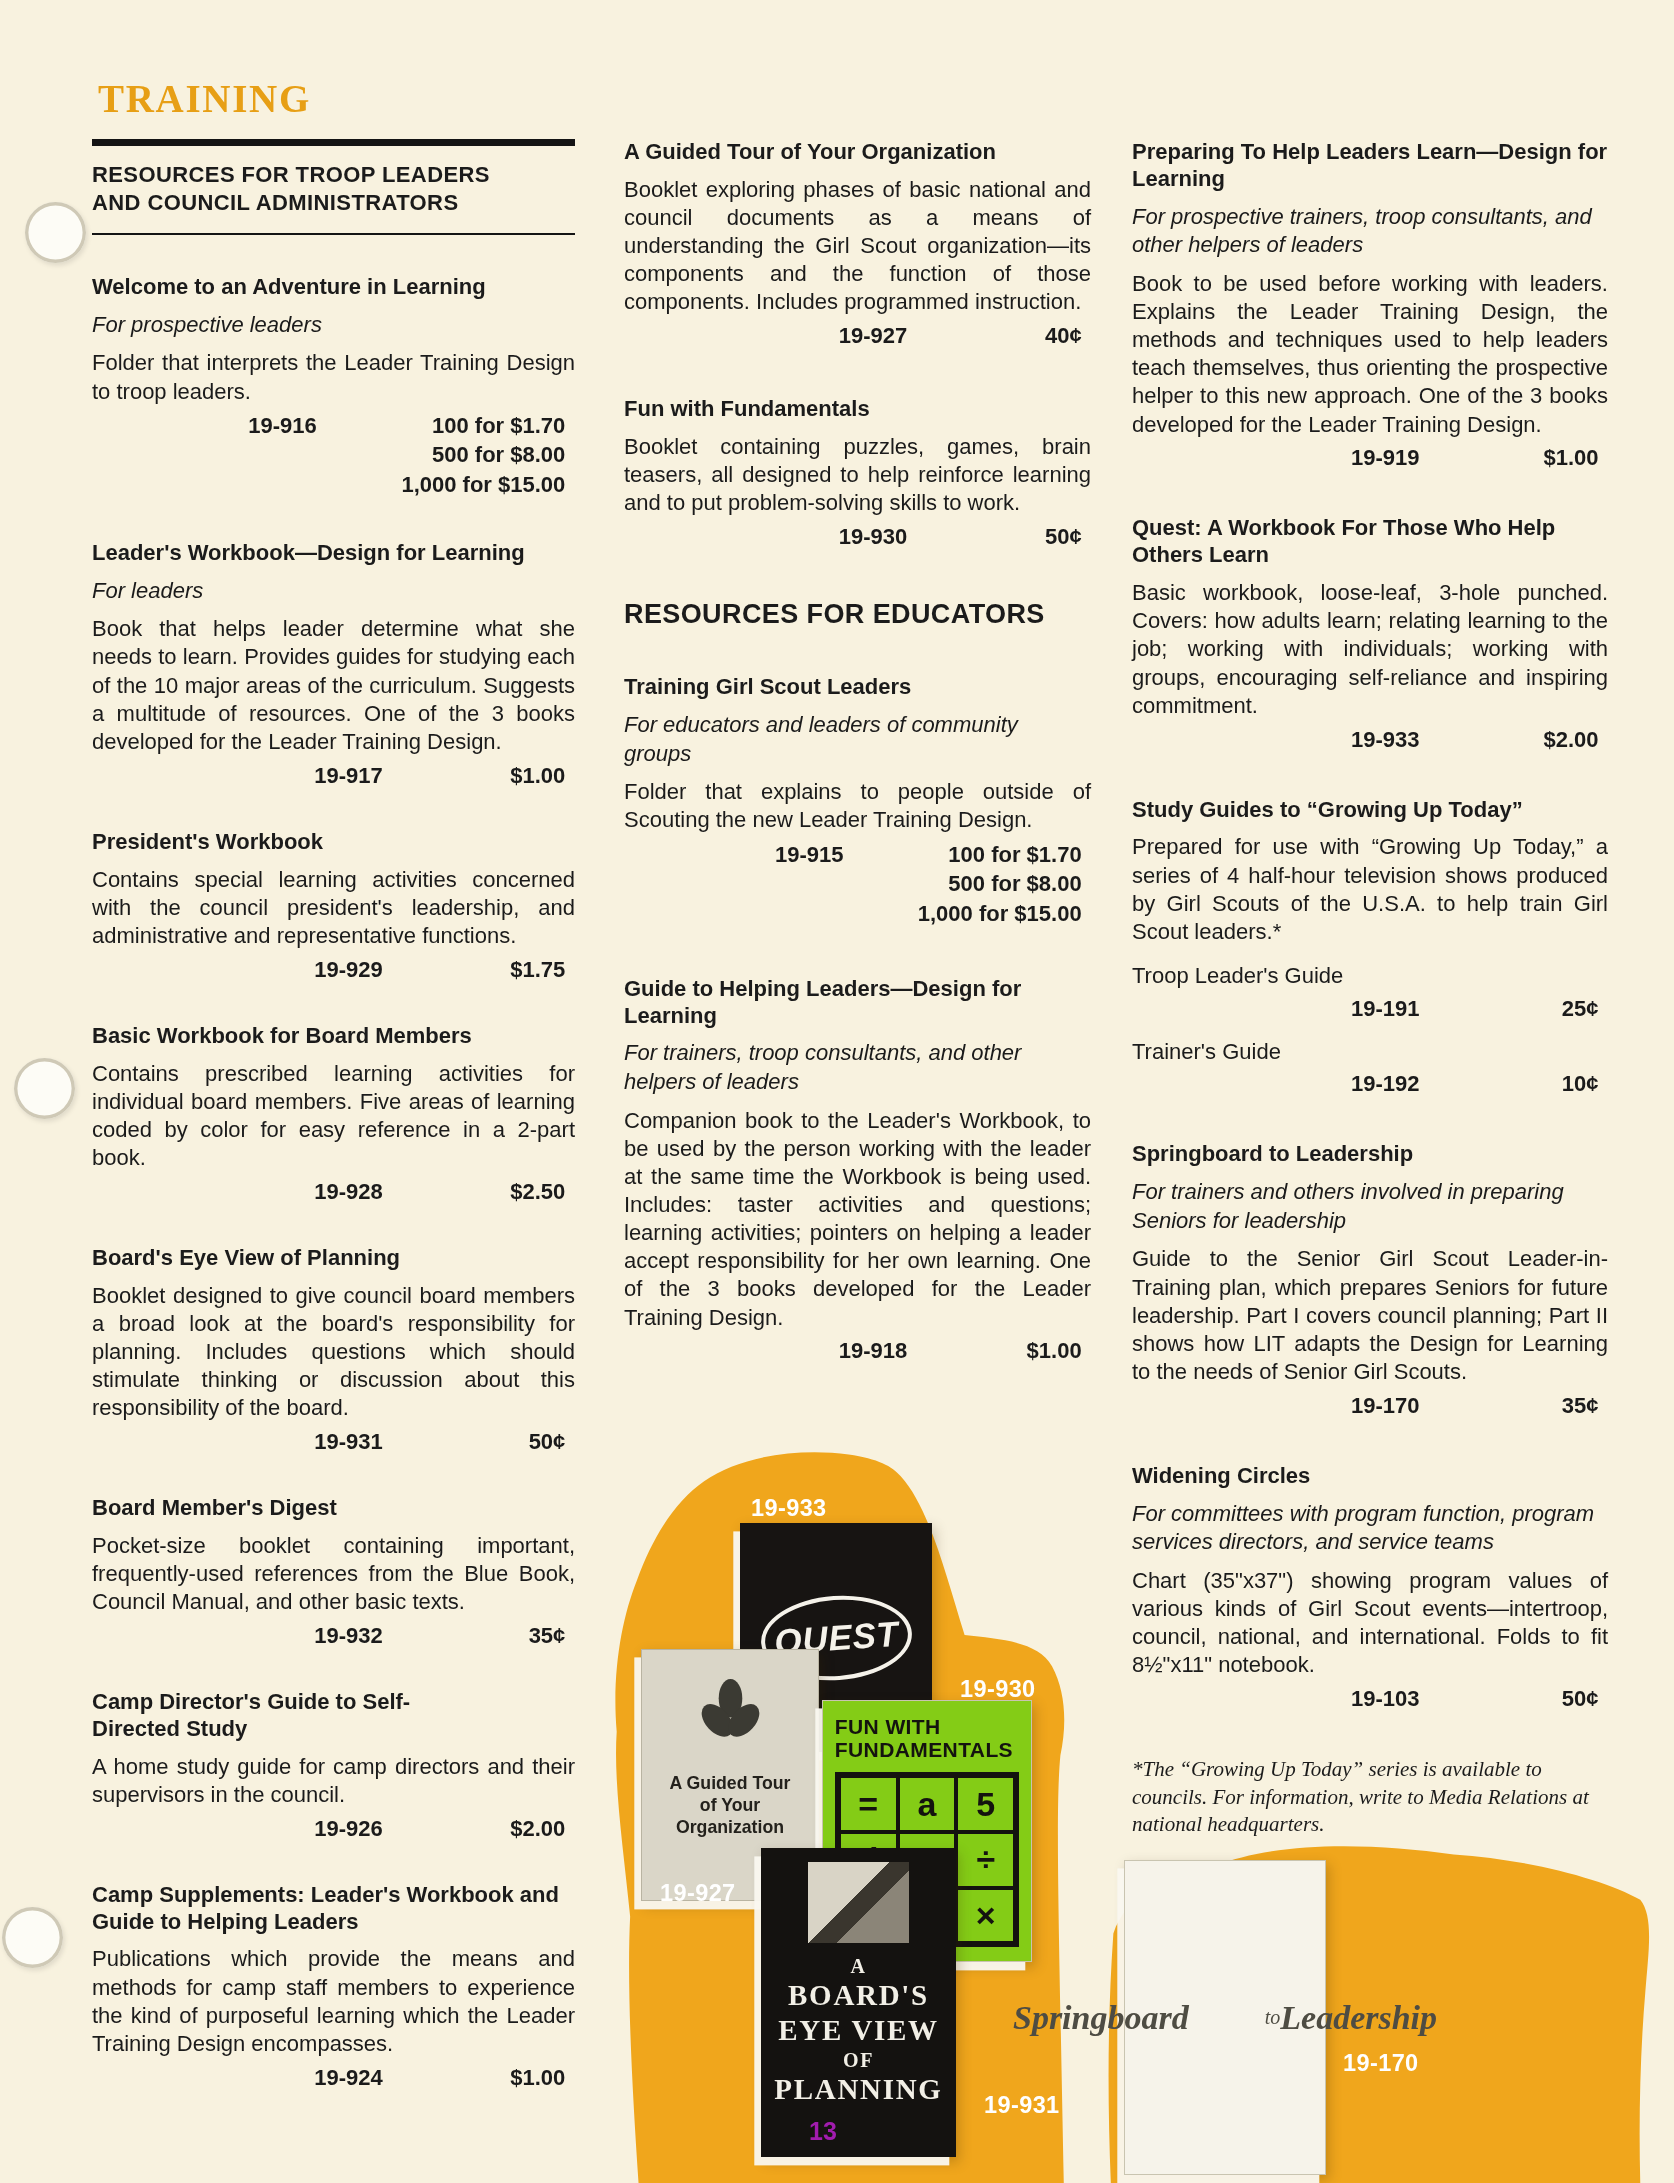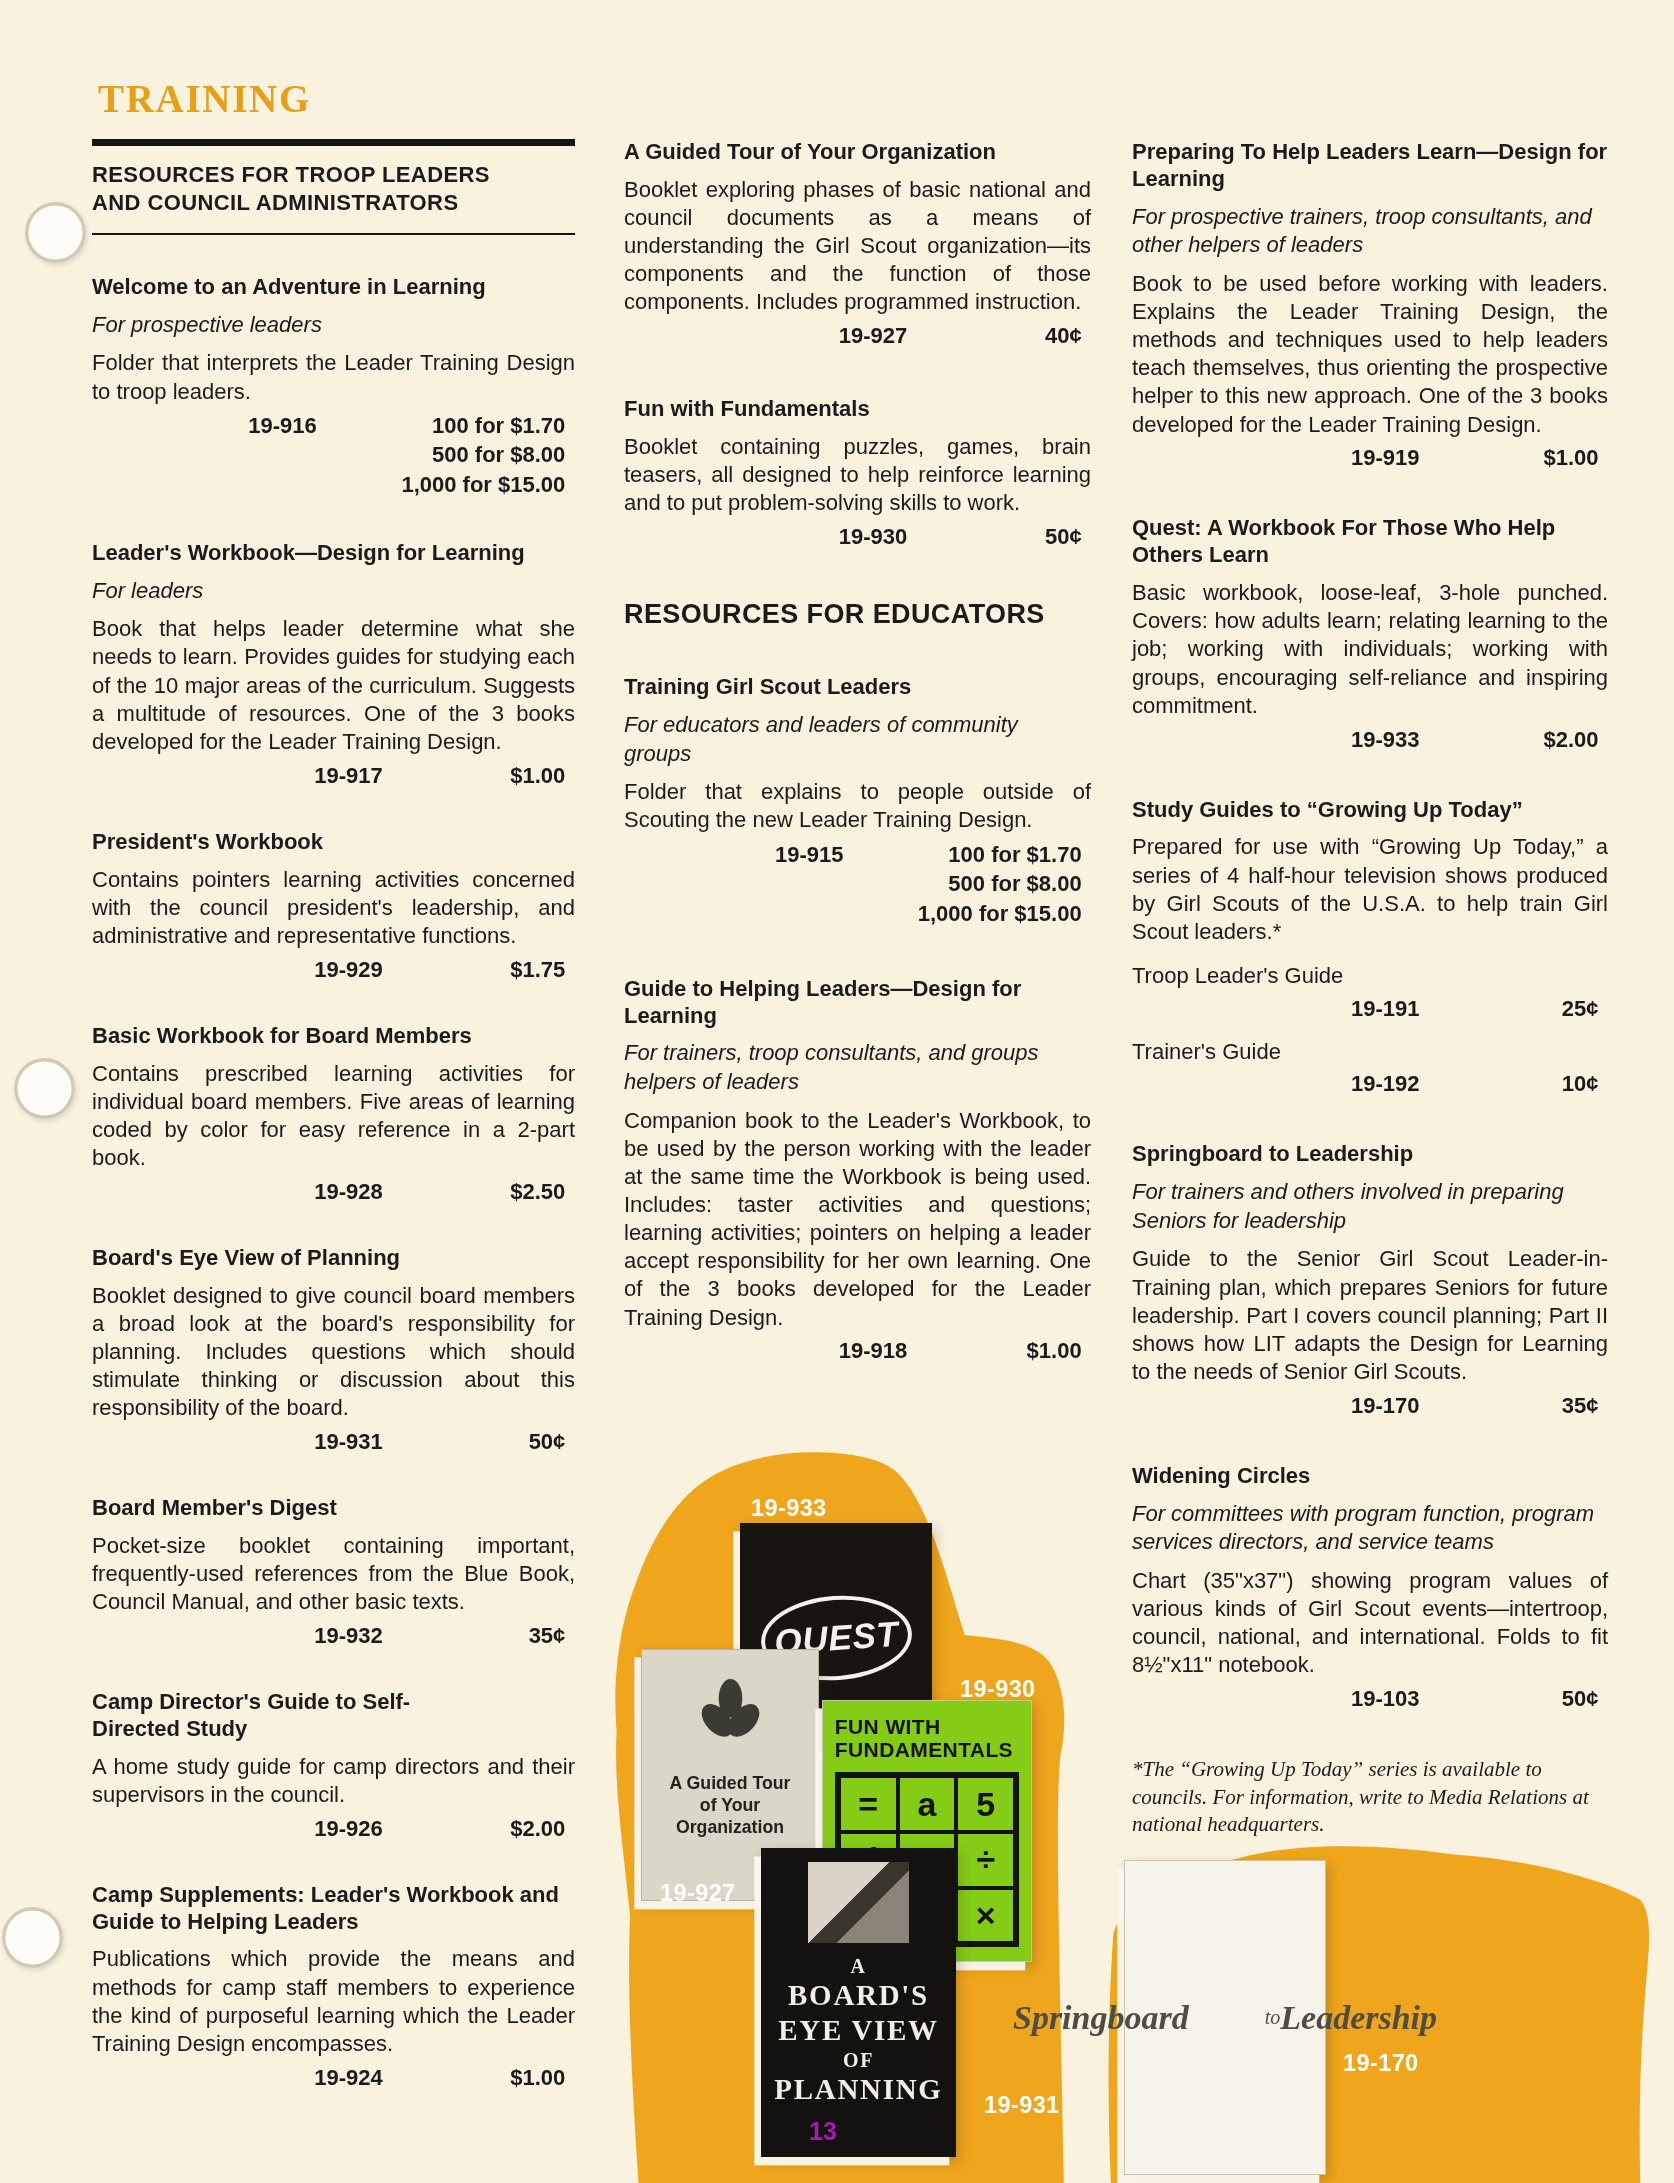"Contains pointers learning activities" p.body { text: pointers -> special }
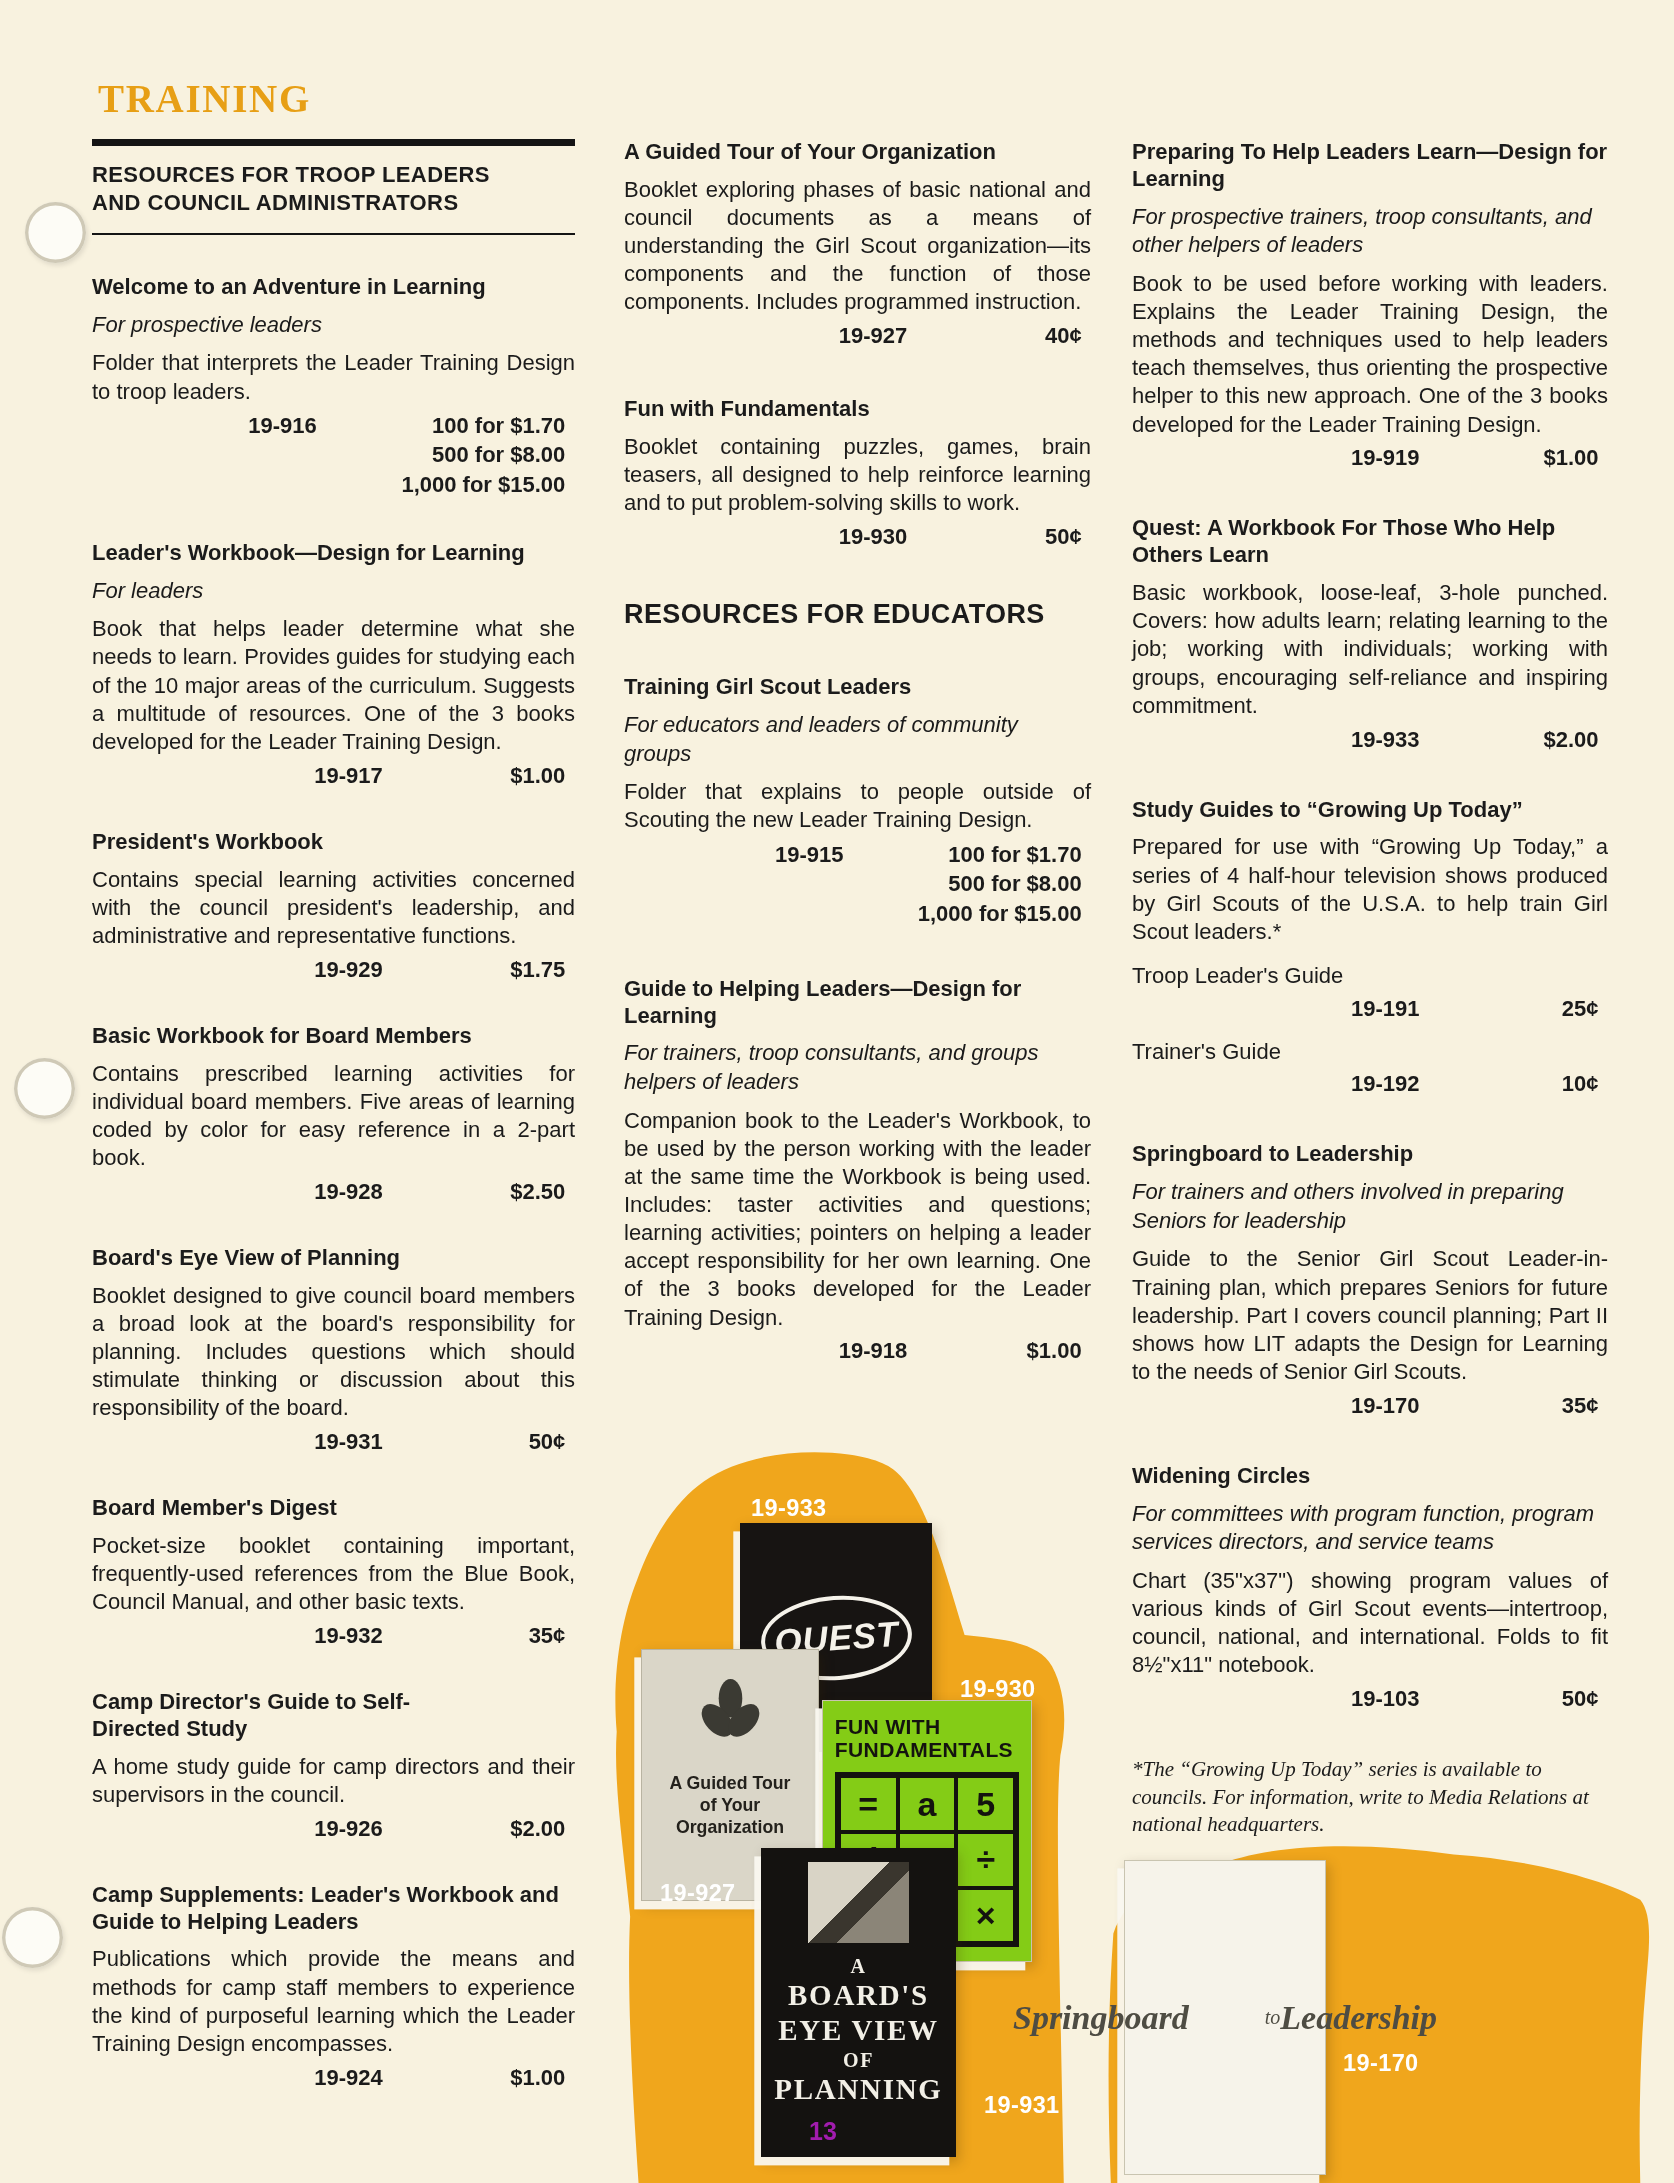"For trainers, troop consultants, and" p.aud { text: groups -> other }
